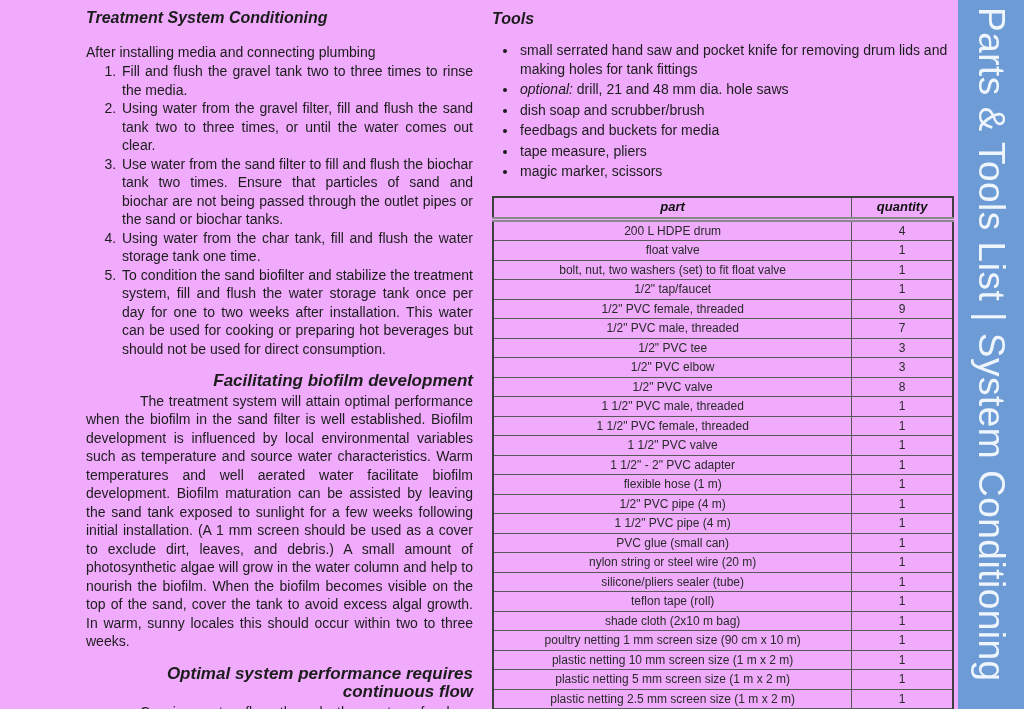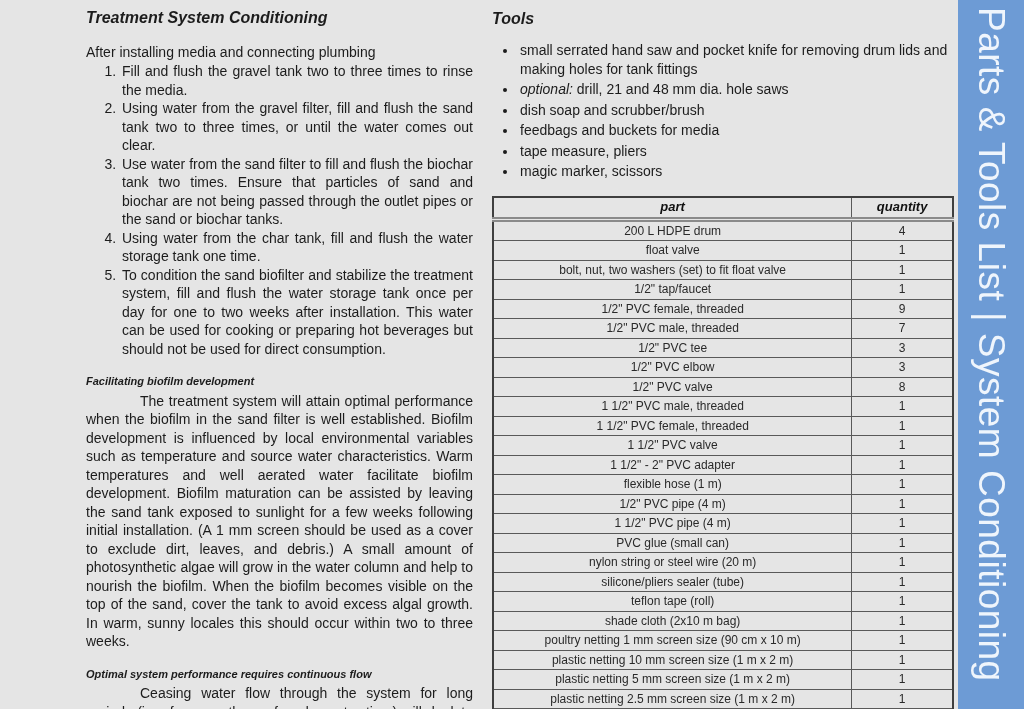"Treatment System Conditioning" div.page { background: #e5e5e5 -> #f0abfc }
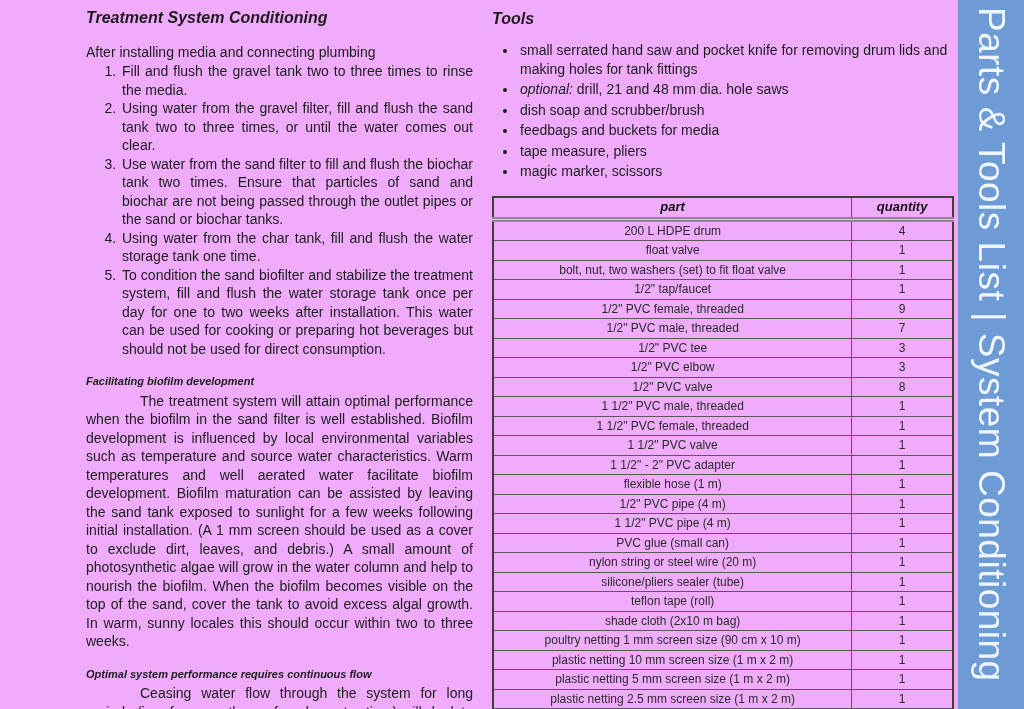"Facilitating biofilm development" .sub-heading { font-size: 11px -> 17px; text-align: none -> right }
